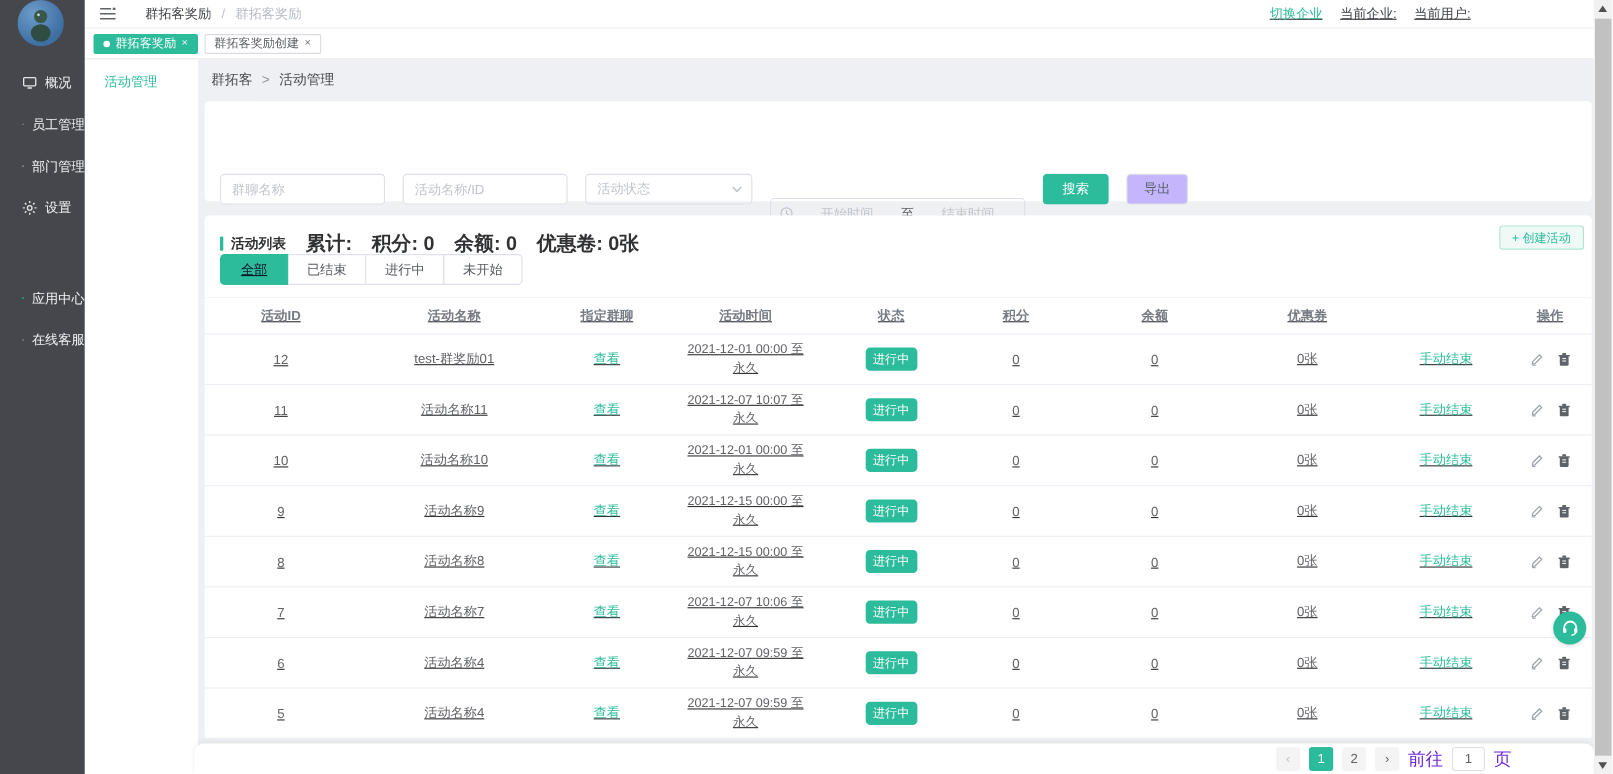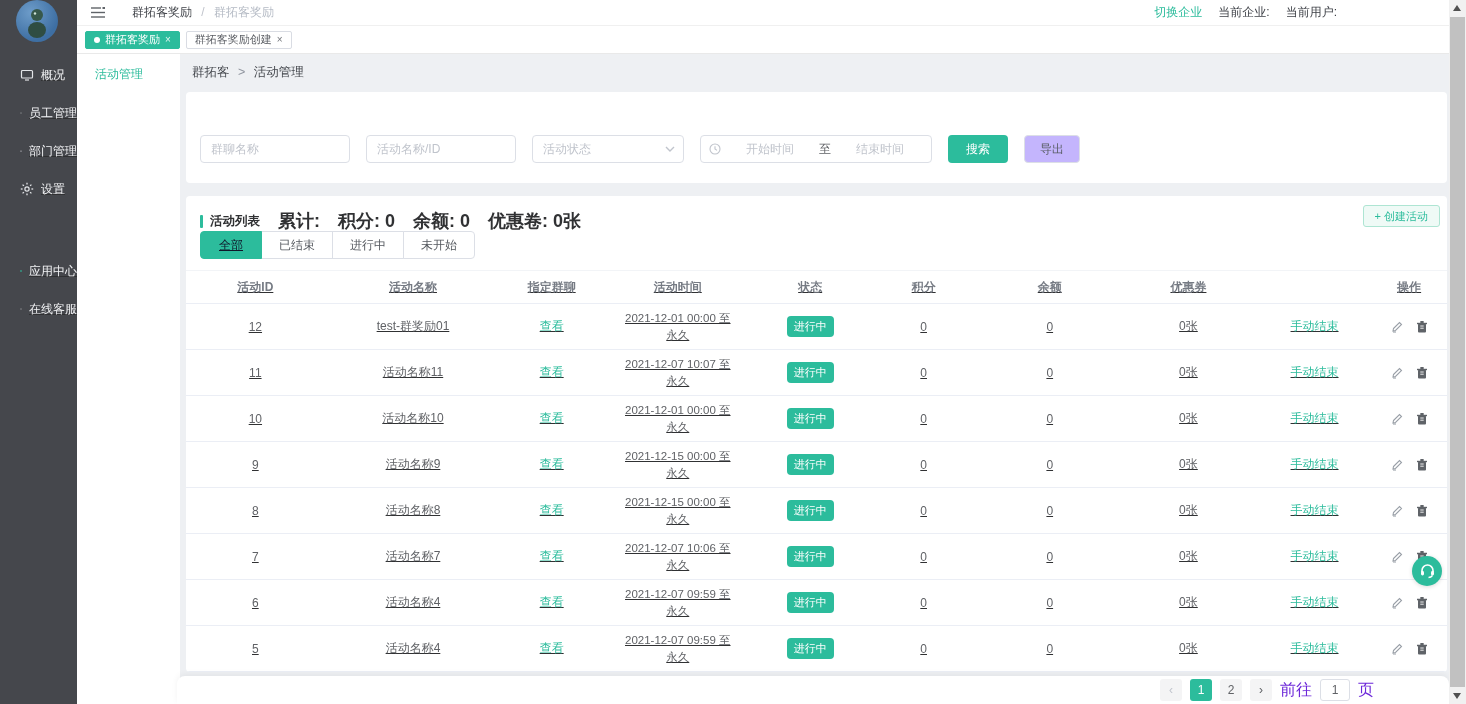"切换企业" #topbar-right { text-decoration: none -> underline }
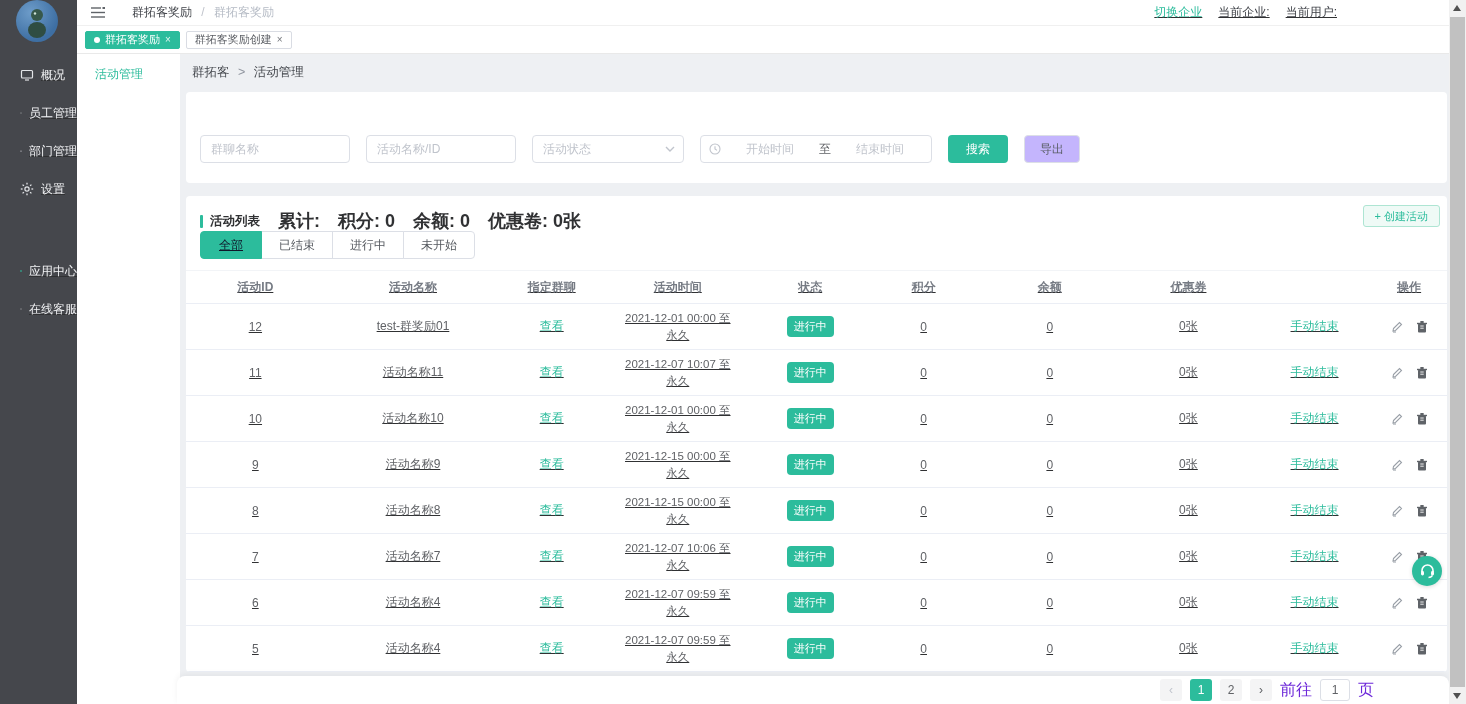"概况" .side-item { text-decoration: underline -> none }
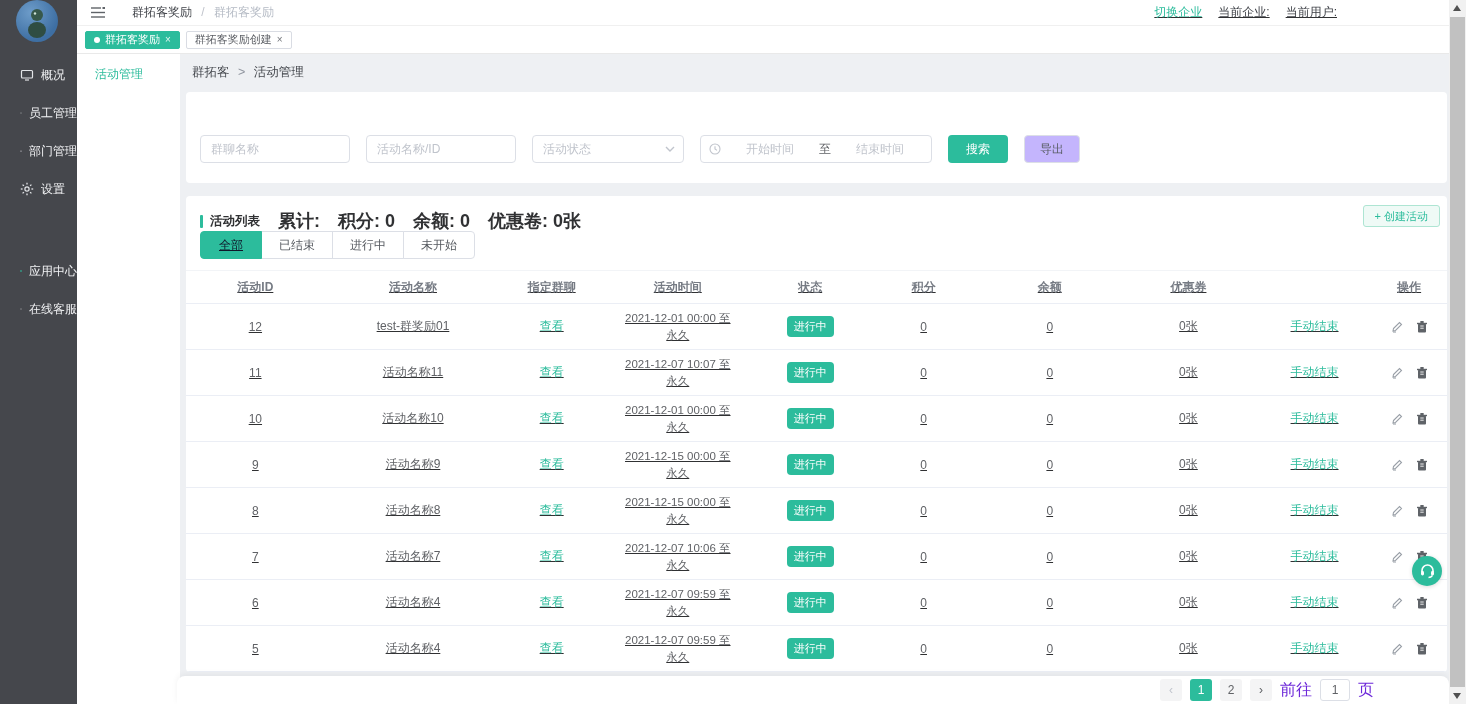"开始时间" .f-range { margin-top: none -> 45px }
